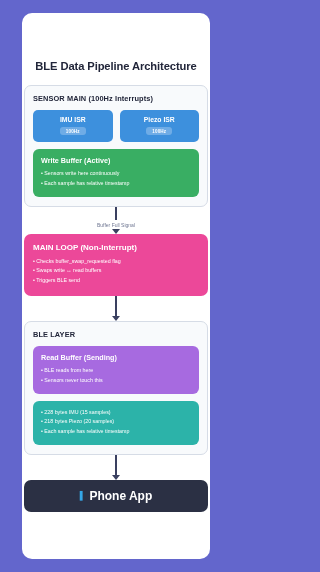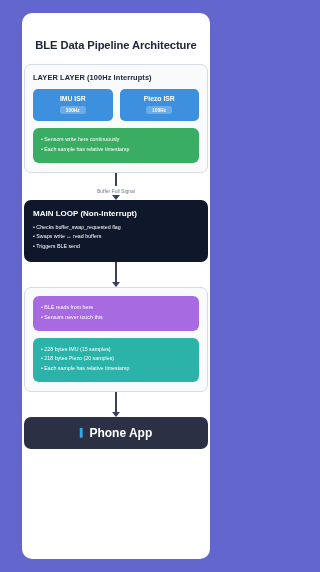"BLE Data Pipeline Architecture" .page-card { justify-content: none -> center; padding: 26px 10px 14px 10px -> 14px 10px 14px 10px }
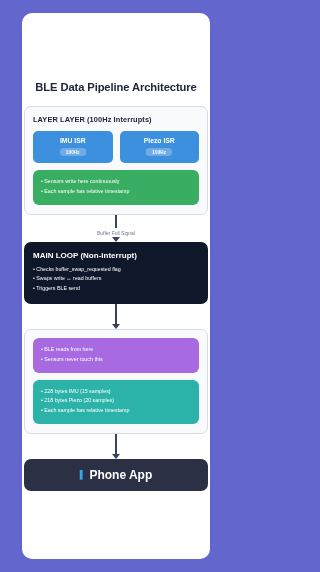"LAYER LAYER (100Hz Interrupts)" div.panel-title { text: LAYER LAYER -> SENSOR MAIN }
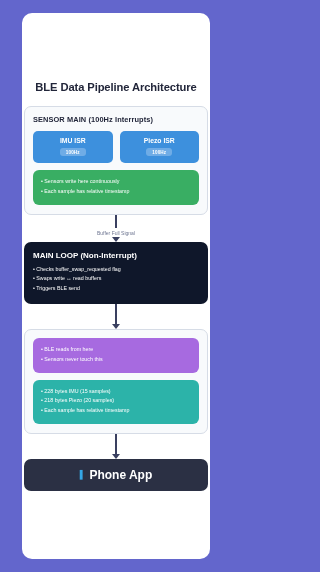"Write Buffer (Active)" div.block-title { html: none -> <div>Write Buffer (Active)</div> }
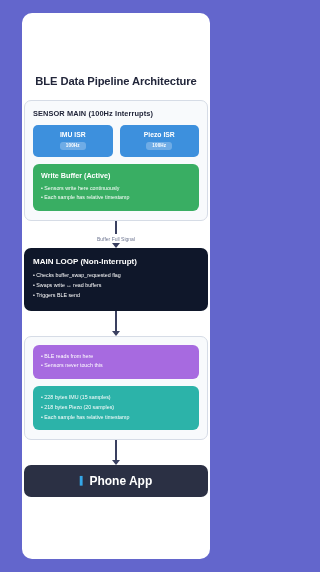"MAIN LOOP (Non-Interrupt)" .block.orange { background: #0f172a -> #ec4899 }
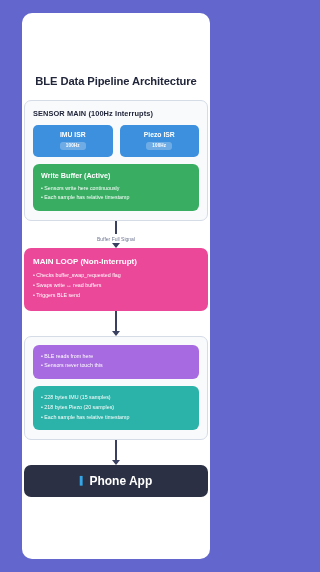"BLE LAYER" div.panel-title { html: none -> <div>BLE LAYER</div> }
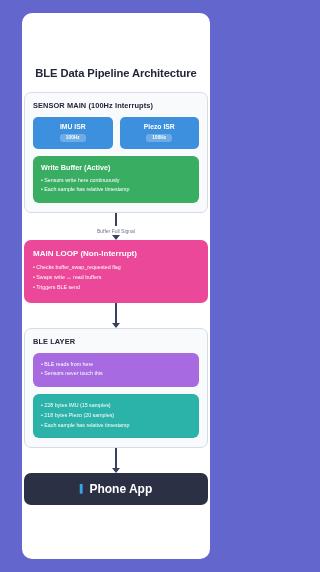"Read Buffer (Sending)" div.block-title { html: none -> <div>Read Buffer (Sending)</div> }
